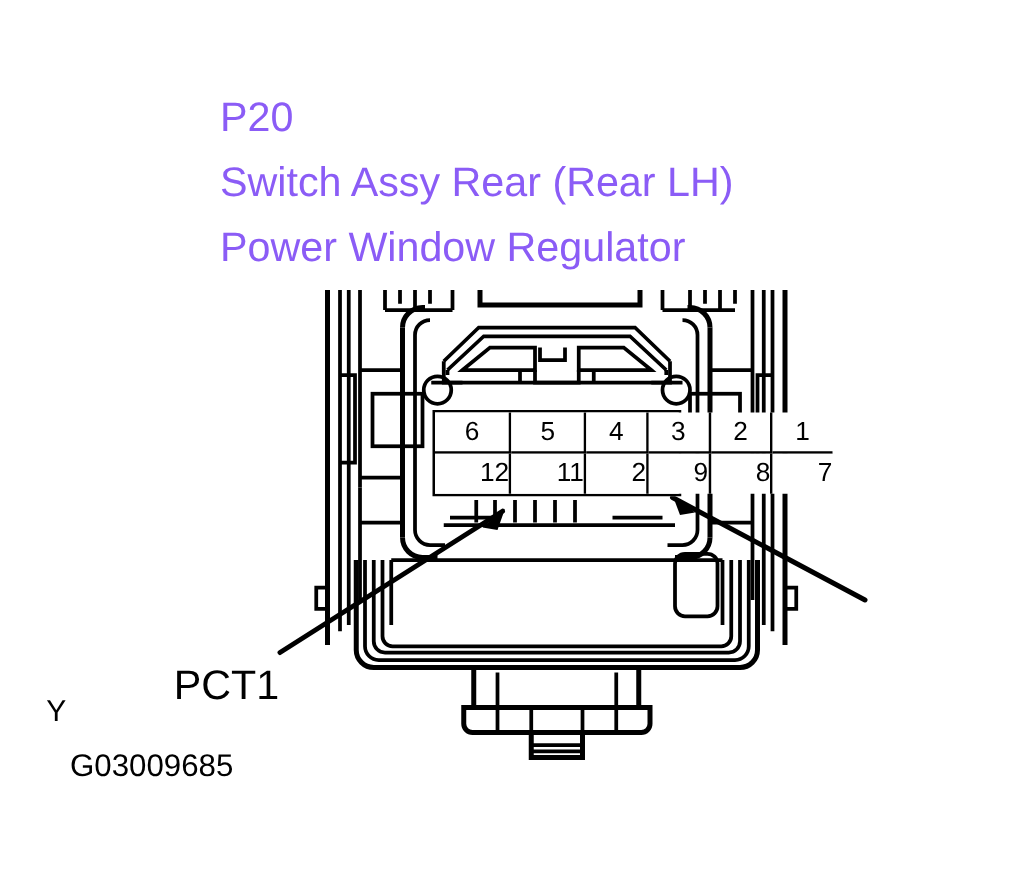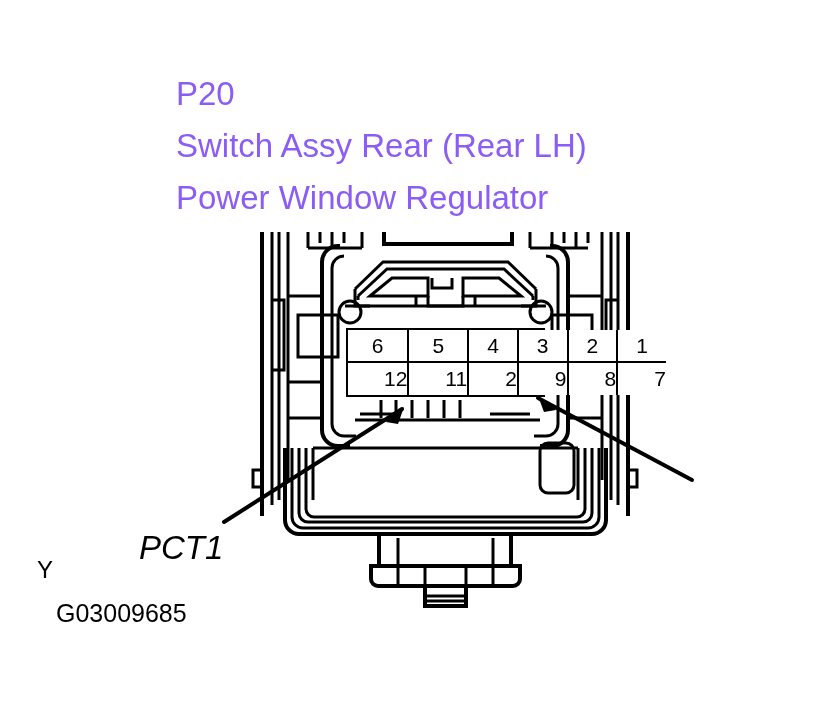"PCT1" #pct1-label { font-style: italic -> none }
